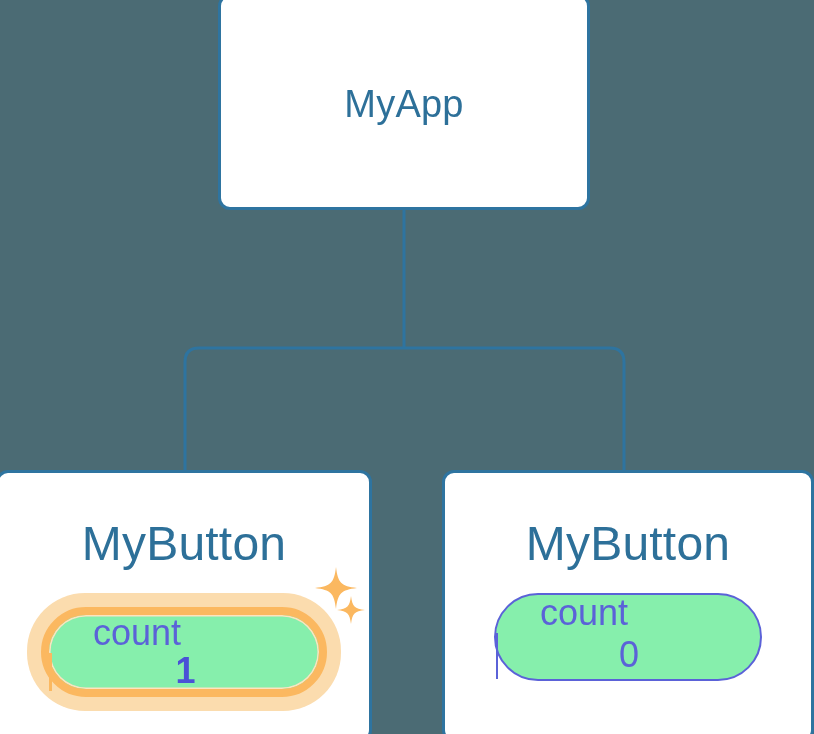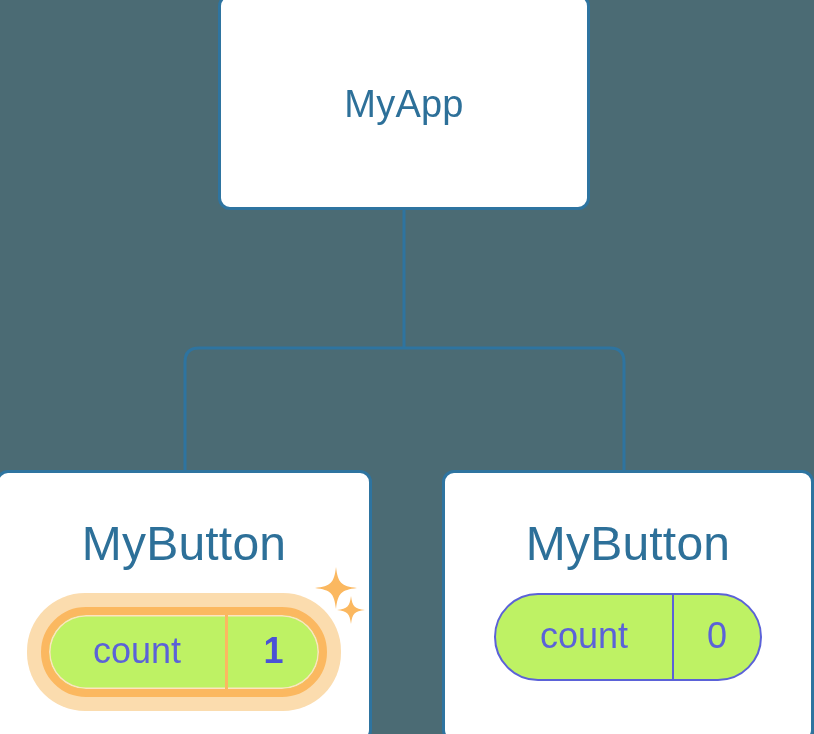"count" .pill { background: #bef264 -> #86efac; flex-direction: none -> column }
